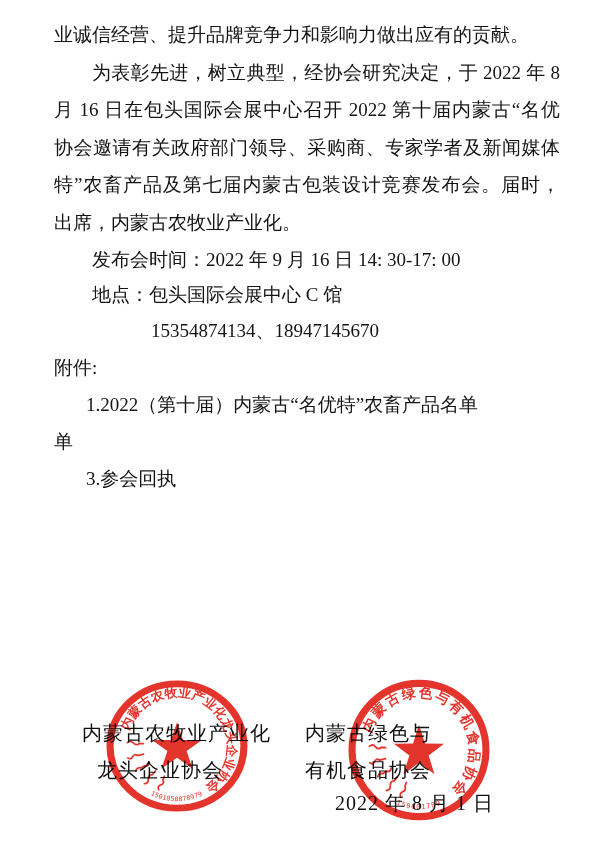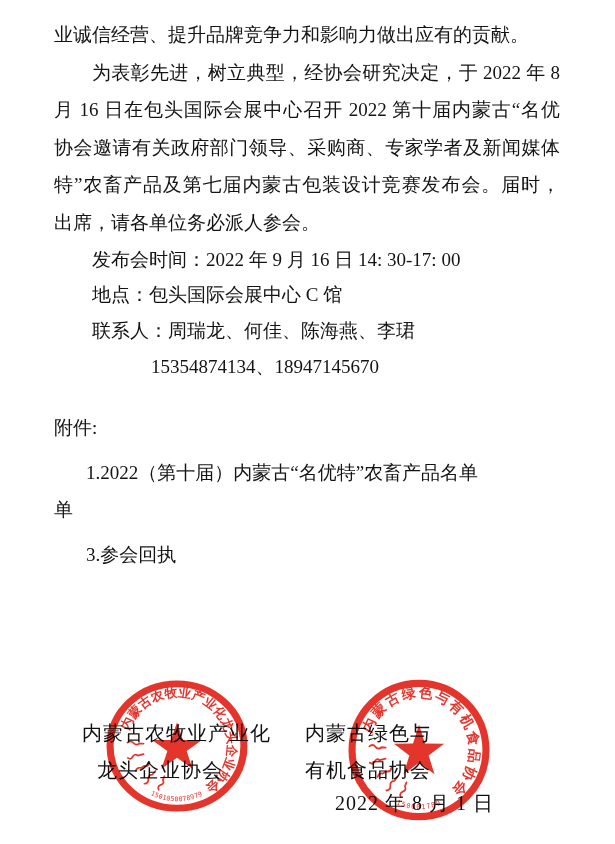"出席，请各单位务必派人参会。" div.ln { text: 请各单位务必派人参会 -> 内蒙古农牧业产业化 }
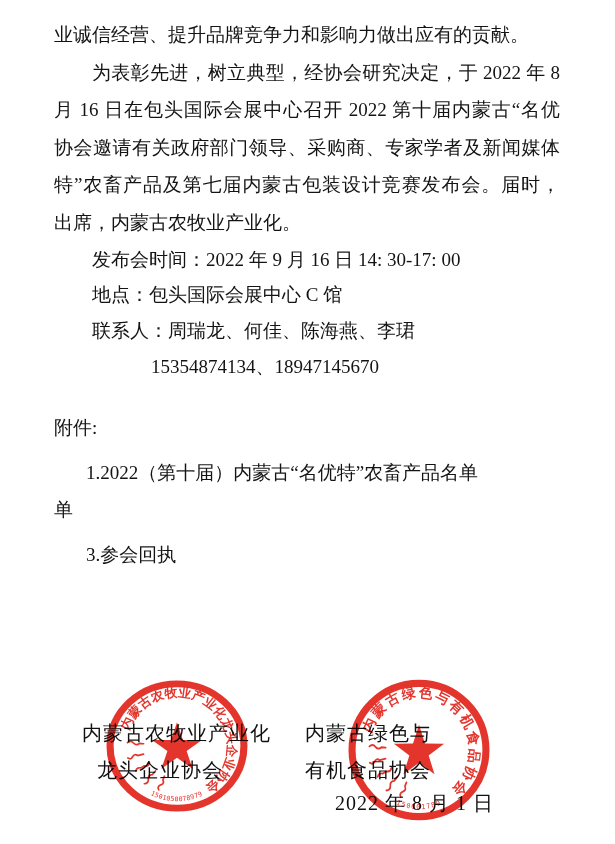"联系人：周瑞龙、何佳、陈海燕、李珺" div.ln { html: <div> <span>联系人：</span><span>周瑞龙、何佳、陈海燕、李珺</span> </div> -> none }
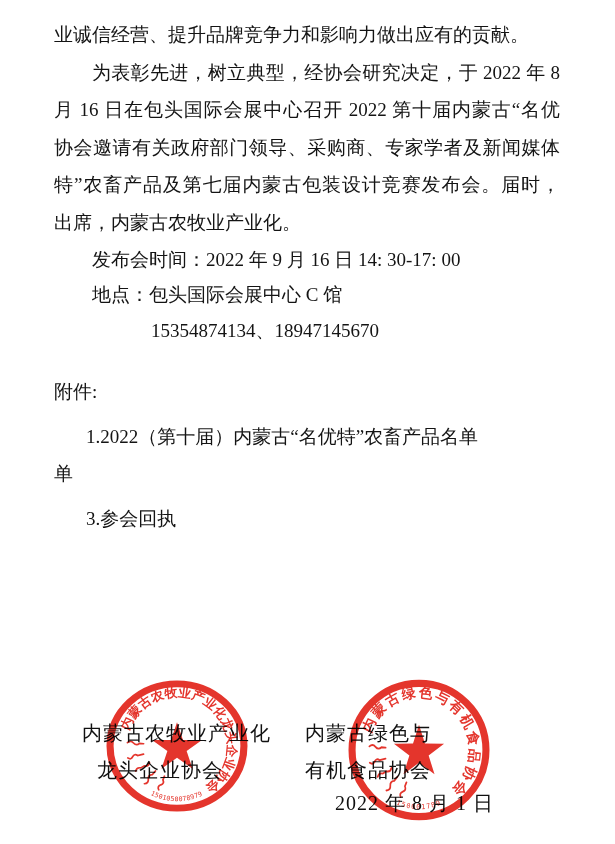"附件:" .attach-label { margin-top: 24px -> none }
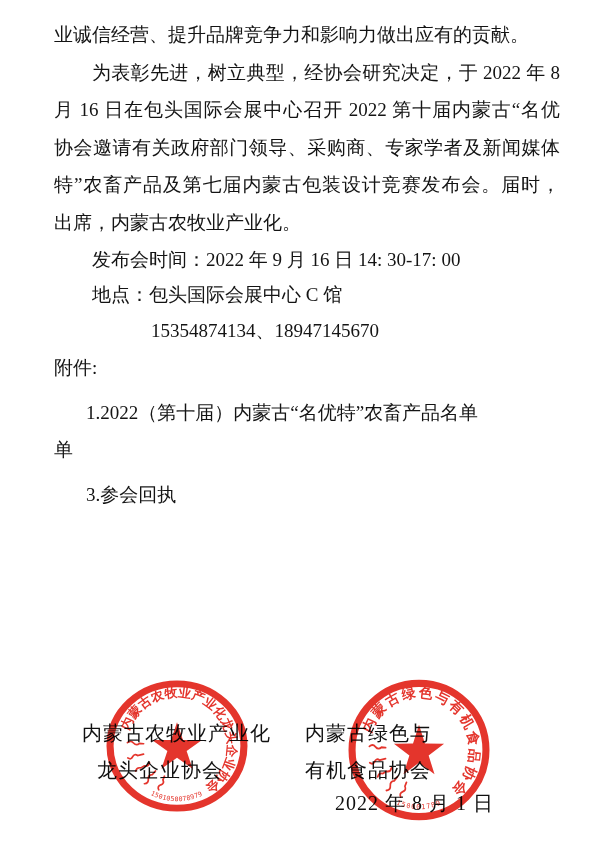"1.2022（第十届）内蒙古“名优特”农畜产品名单" .attach.num { margin-top: 8px -> none }
